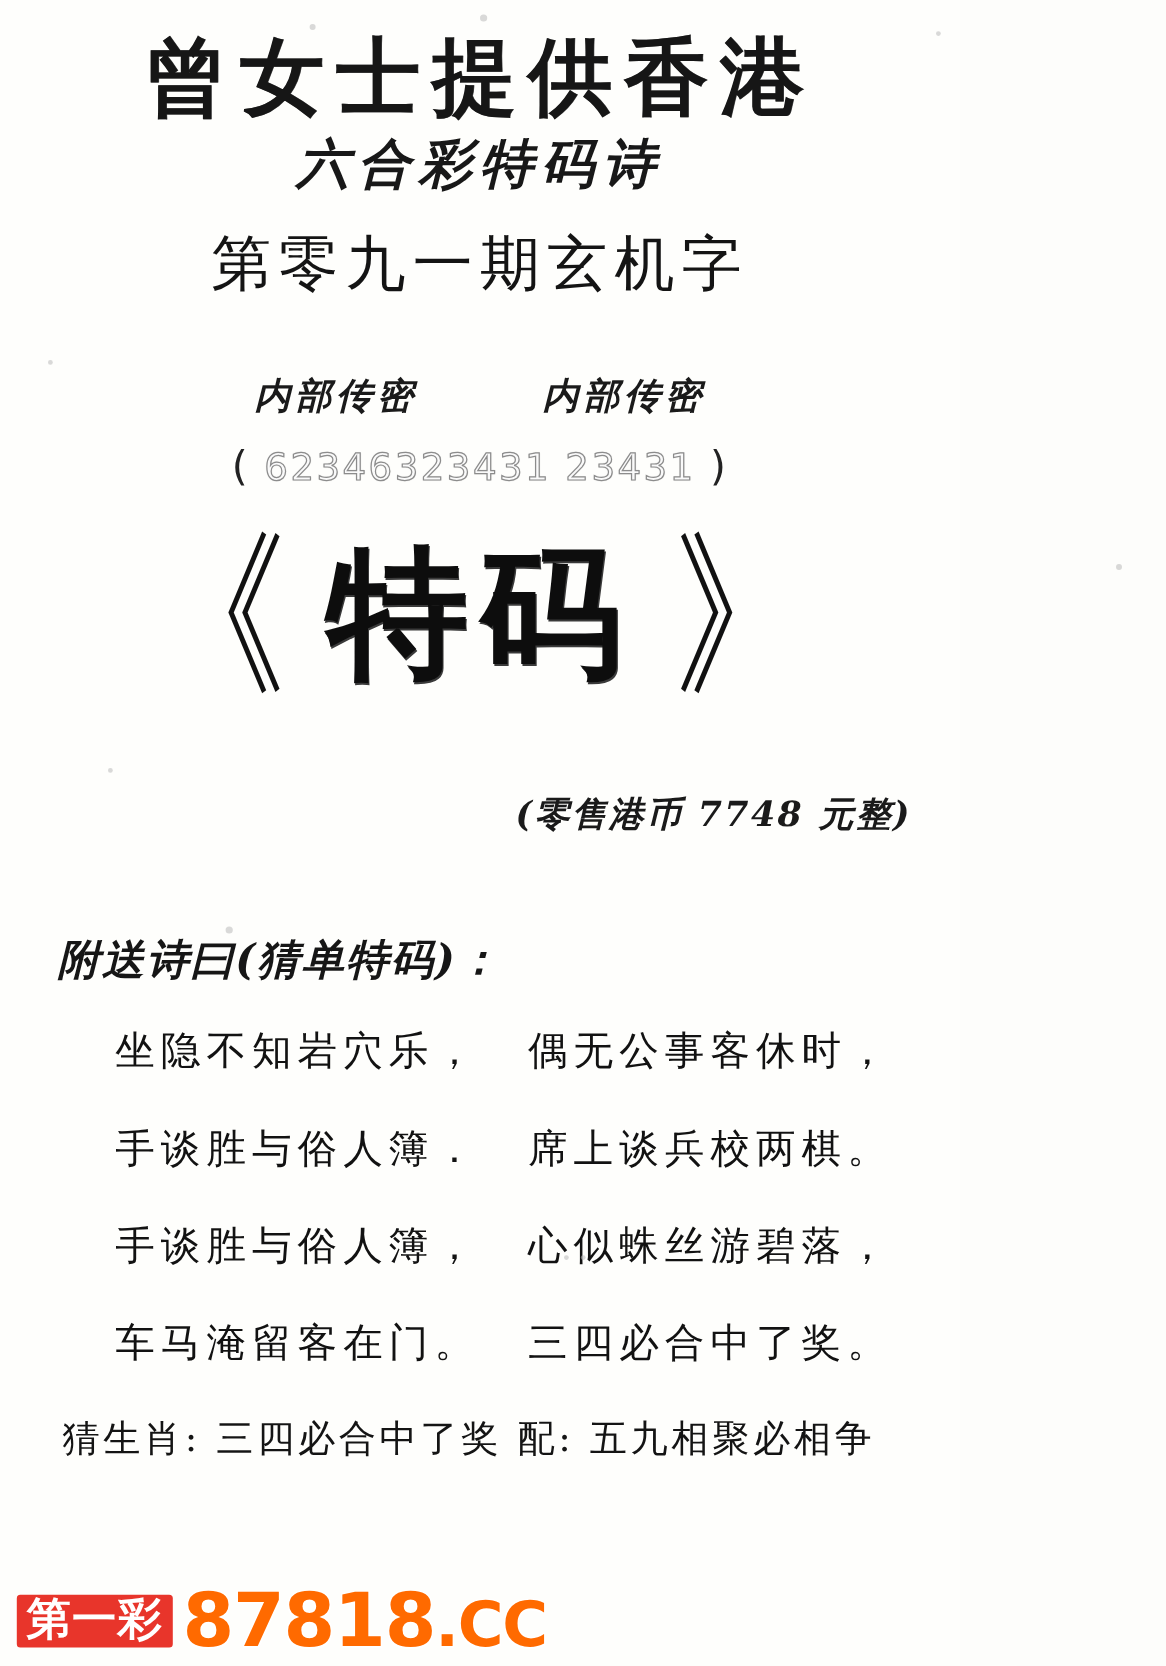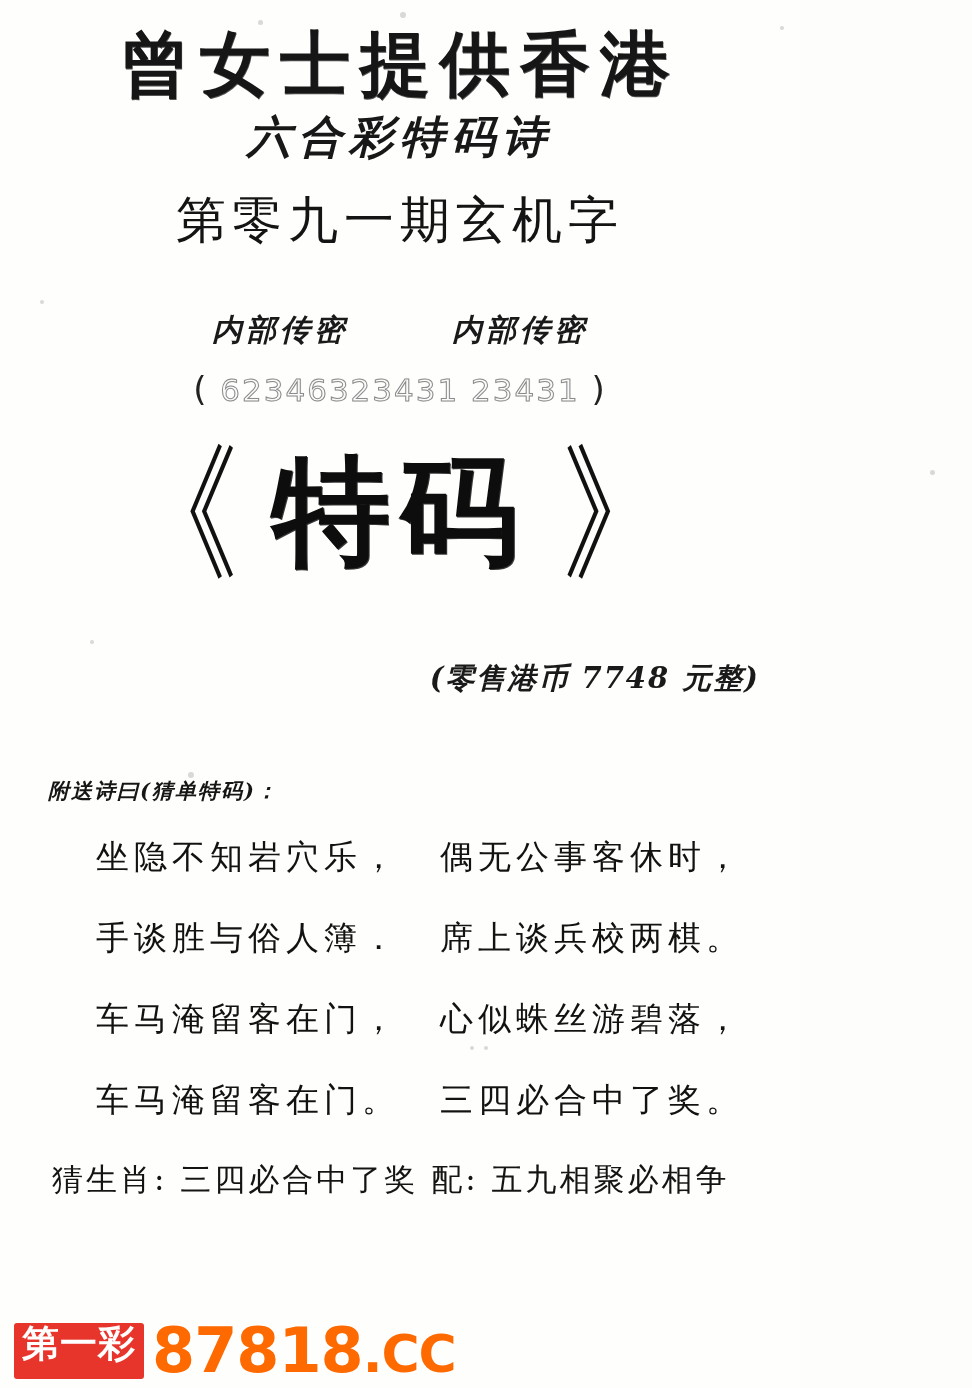"附送诗曰(猜单特码)：" .poem-head { font-size: 21px -> 35px }
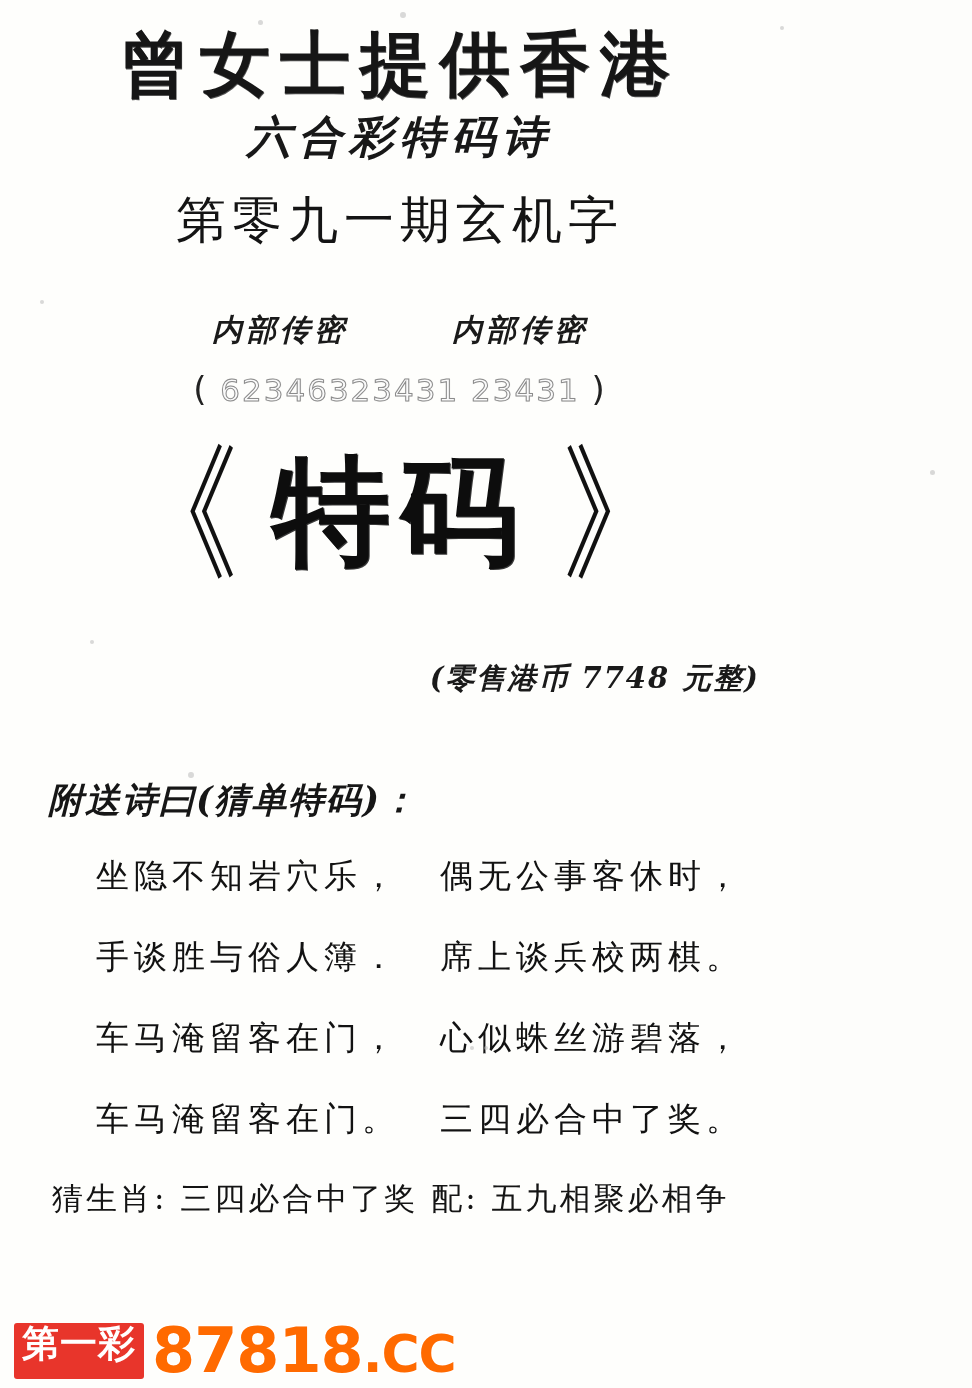"车马淹留客在门，" div.col { text: 车马淹留客在门 -> 手谈胜与俗人簿 }
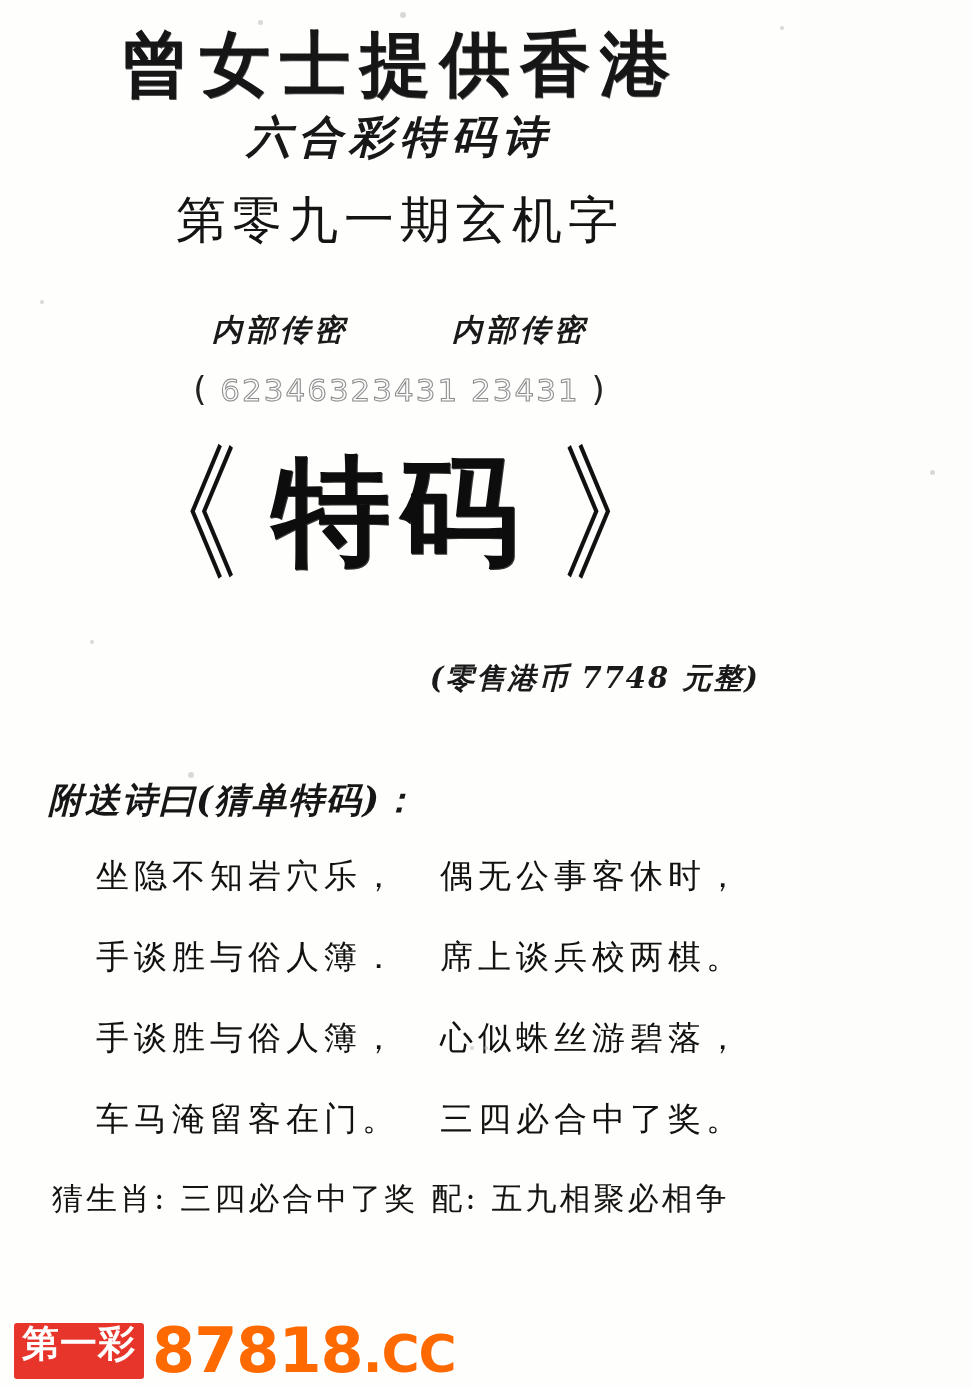"第一彩" .wm-badge { padding: 2px 8px 17px 8px -> 2px 8px 5px 8px }
